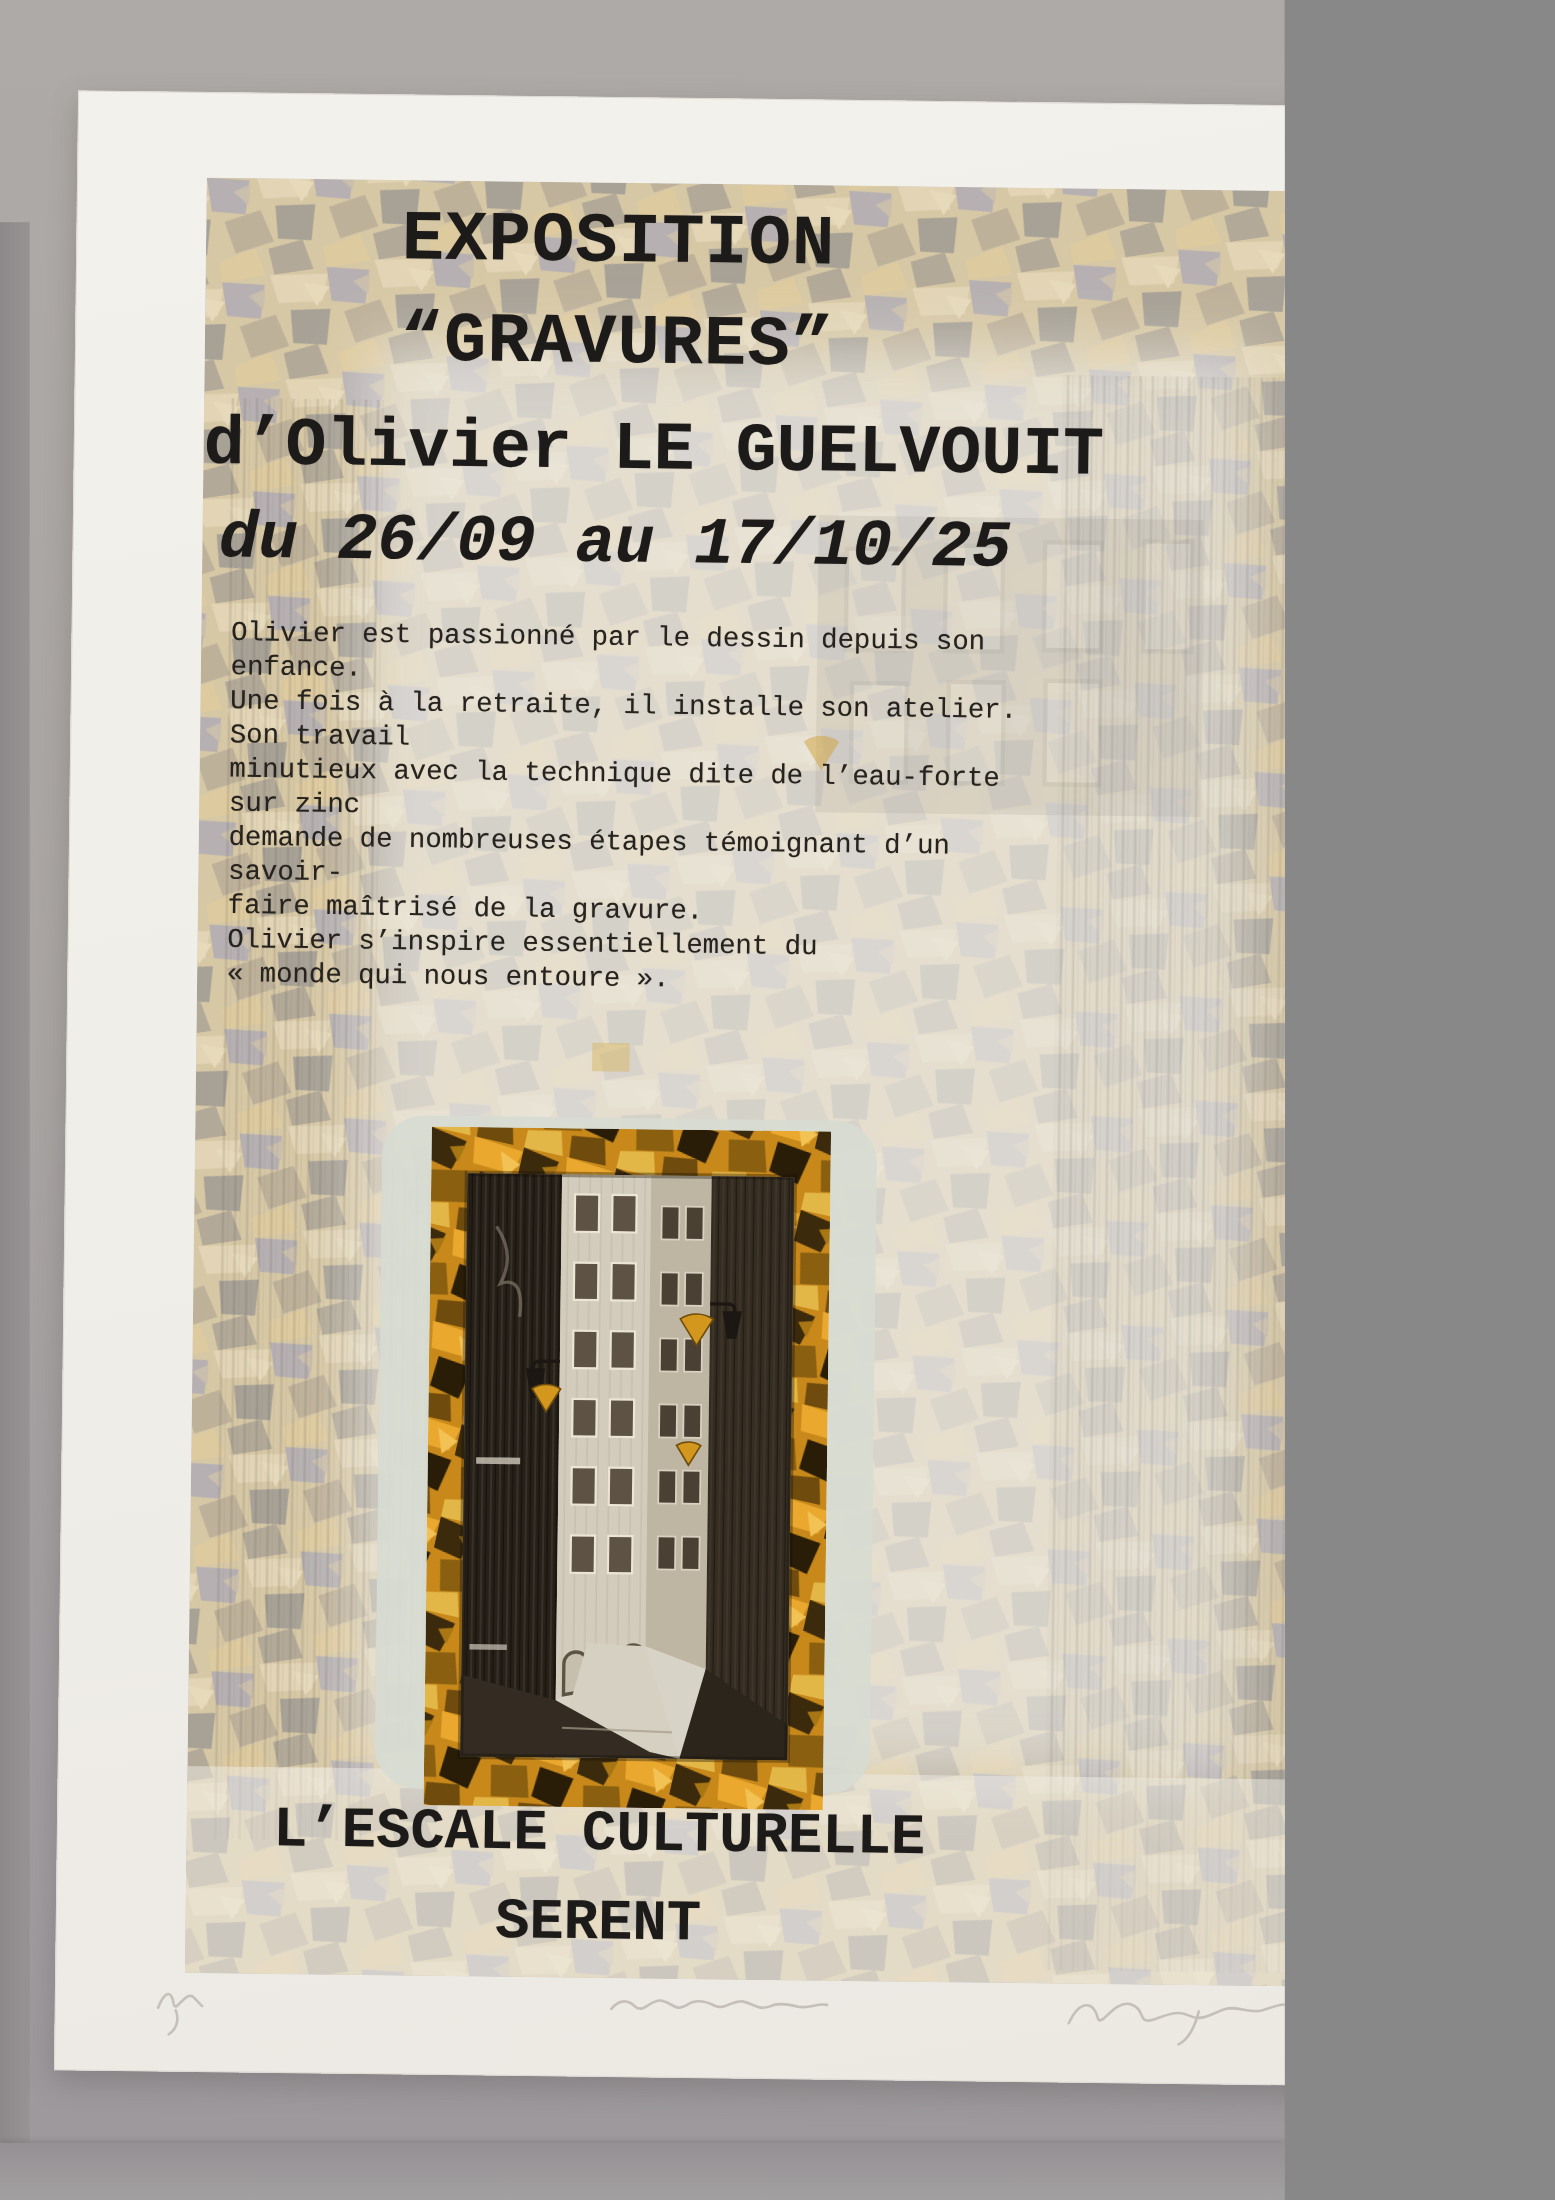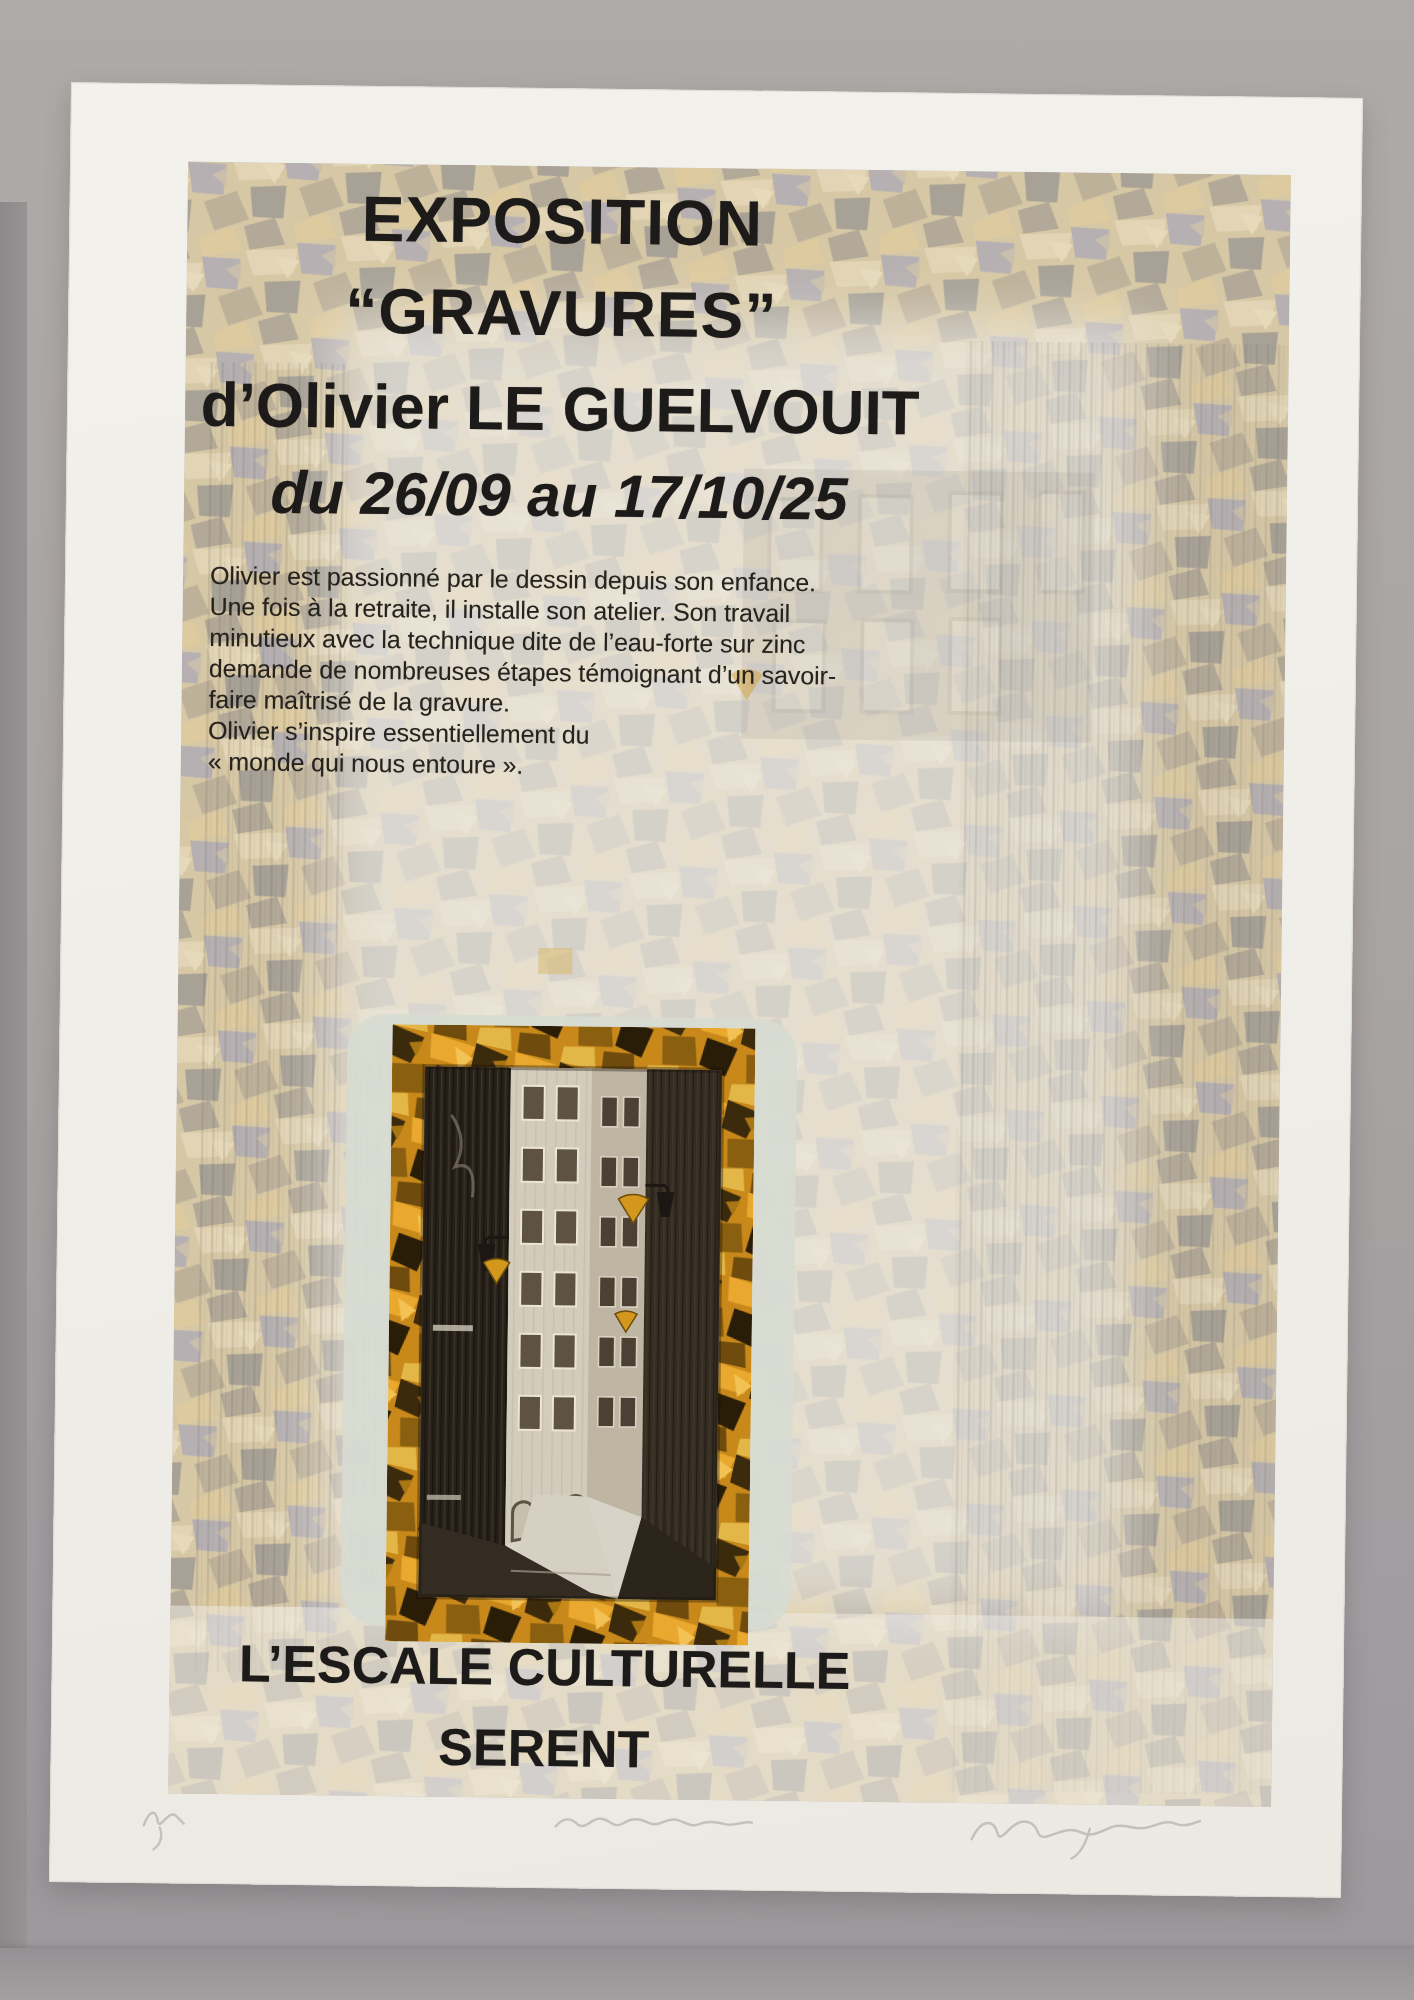"EXPOSITION" .scene { font-family: Liberation Sans, sans-serif -> Liberation Mono, monospace; width: 1414px -> 1168px }
